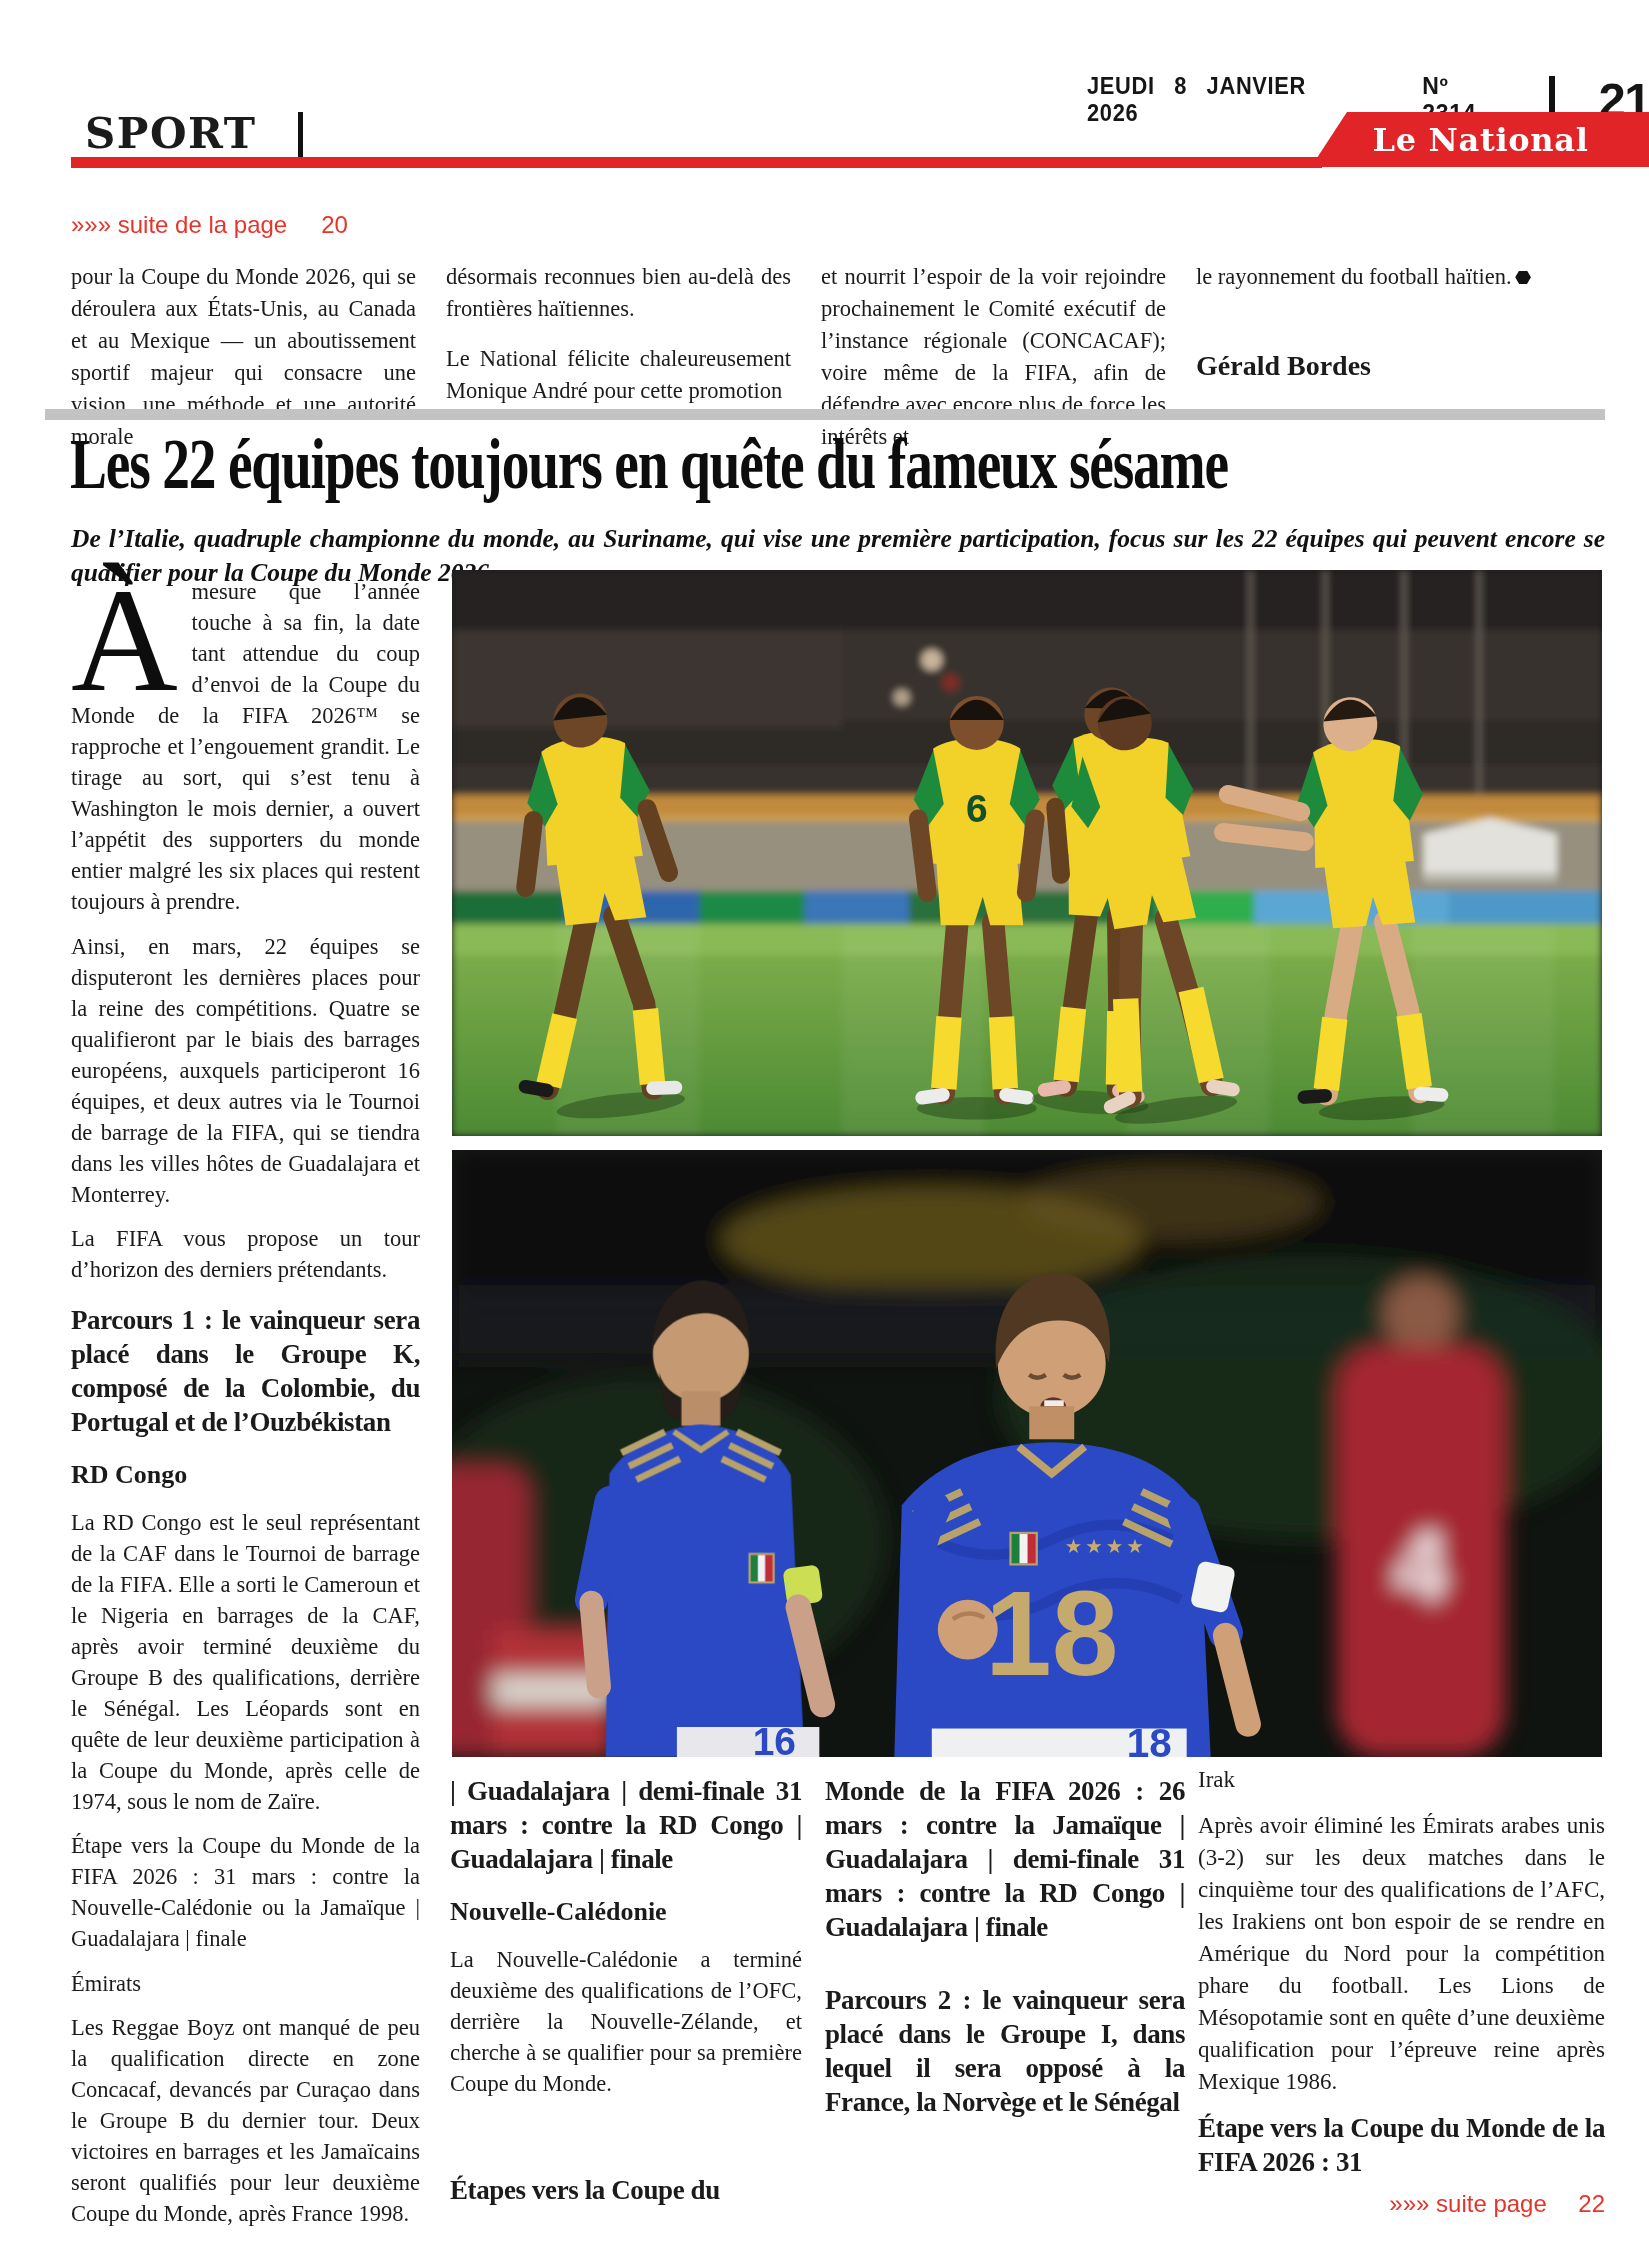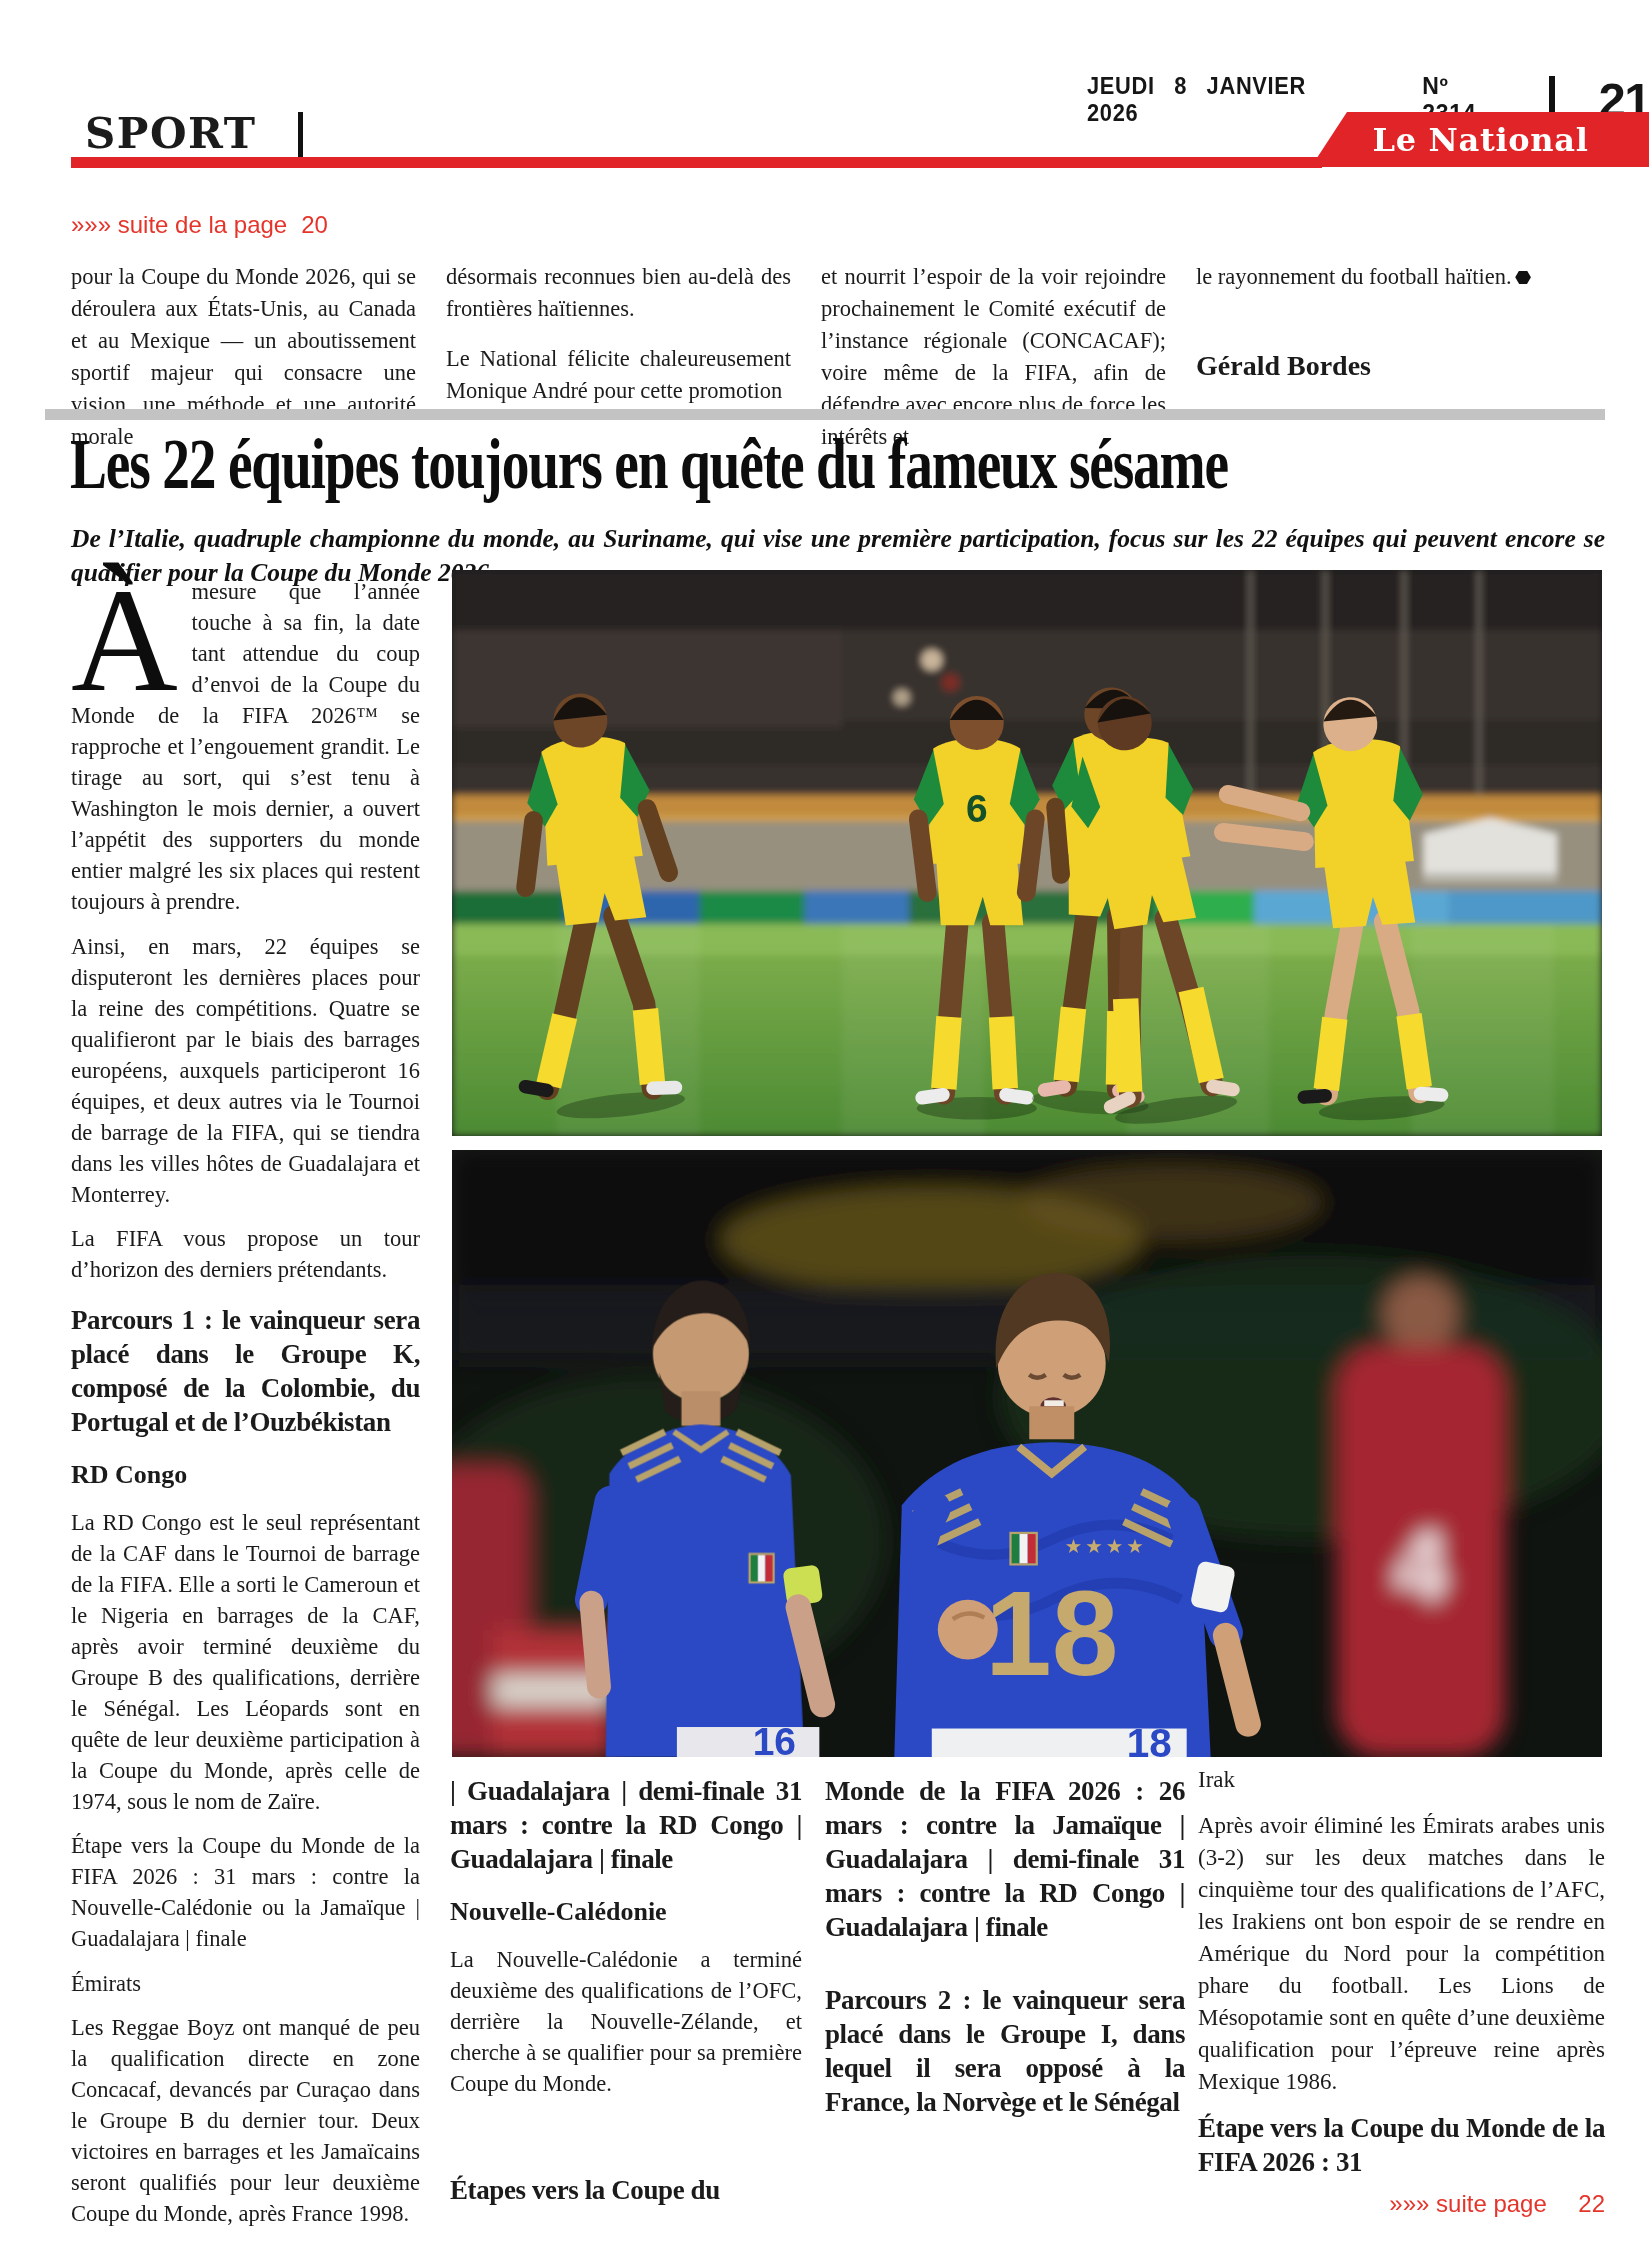"»»» suite de la page" .suite-top { gap: 14px -> 34px }
